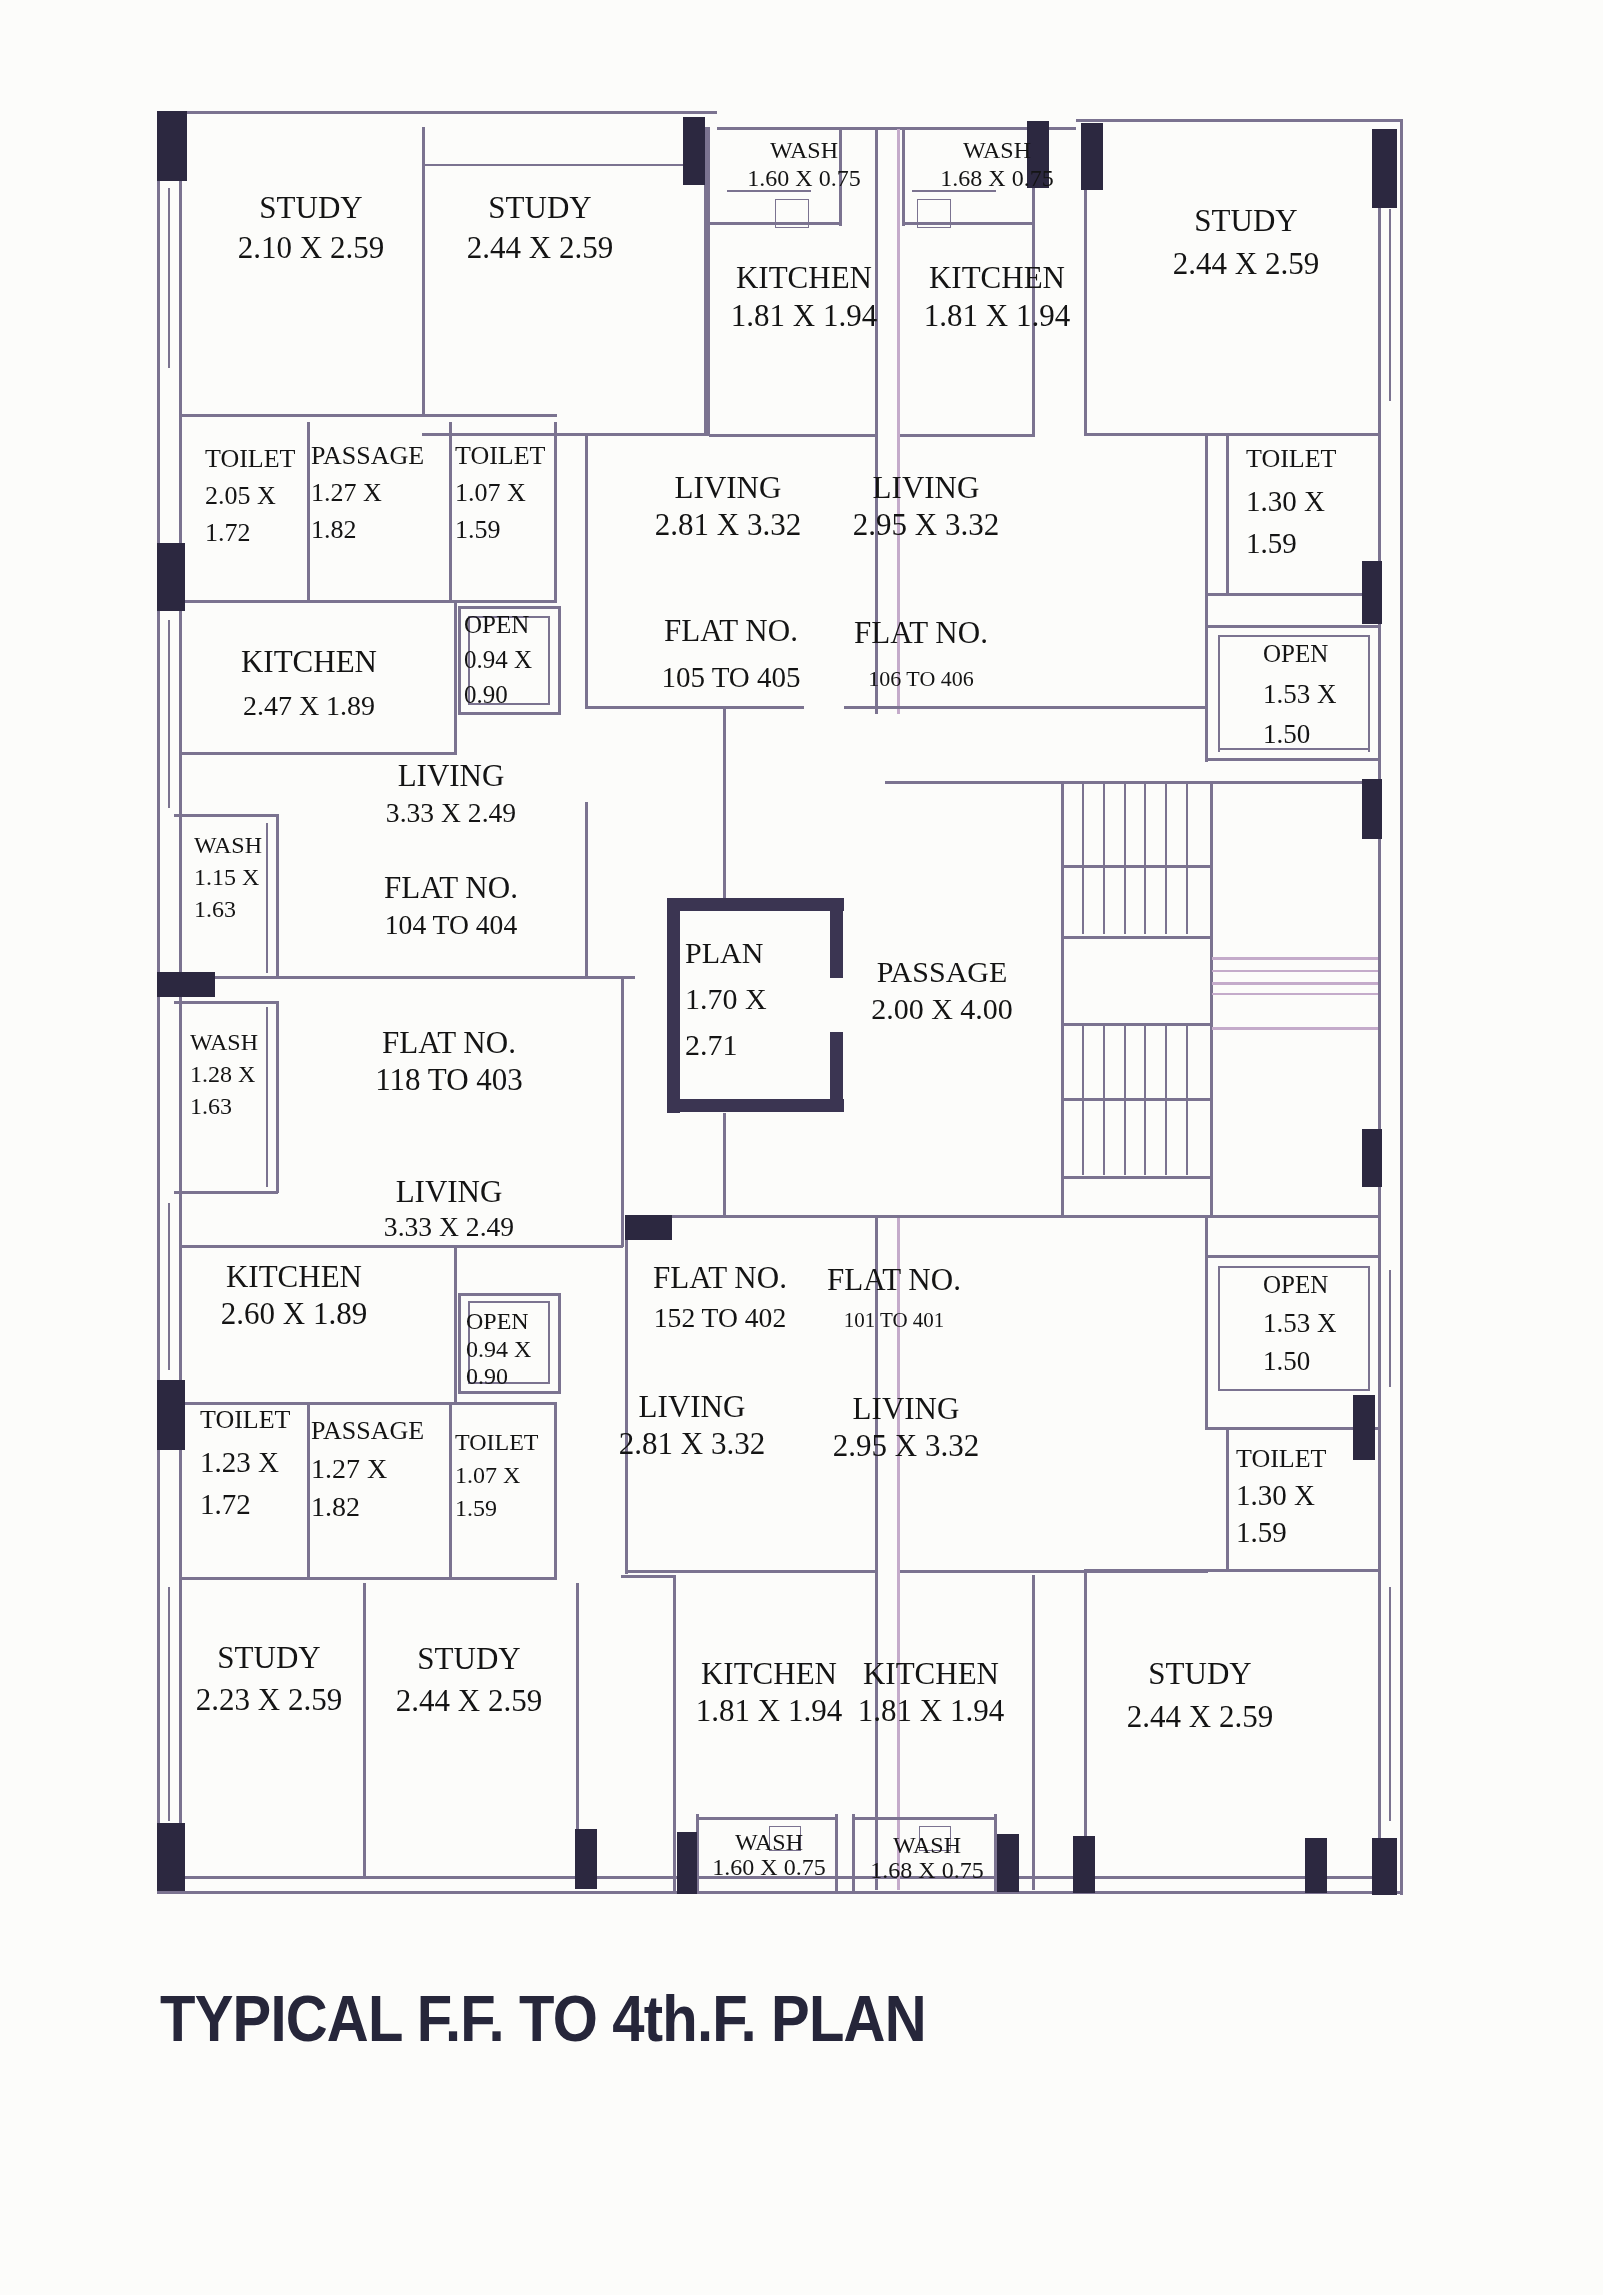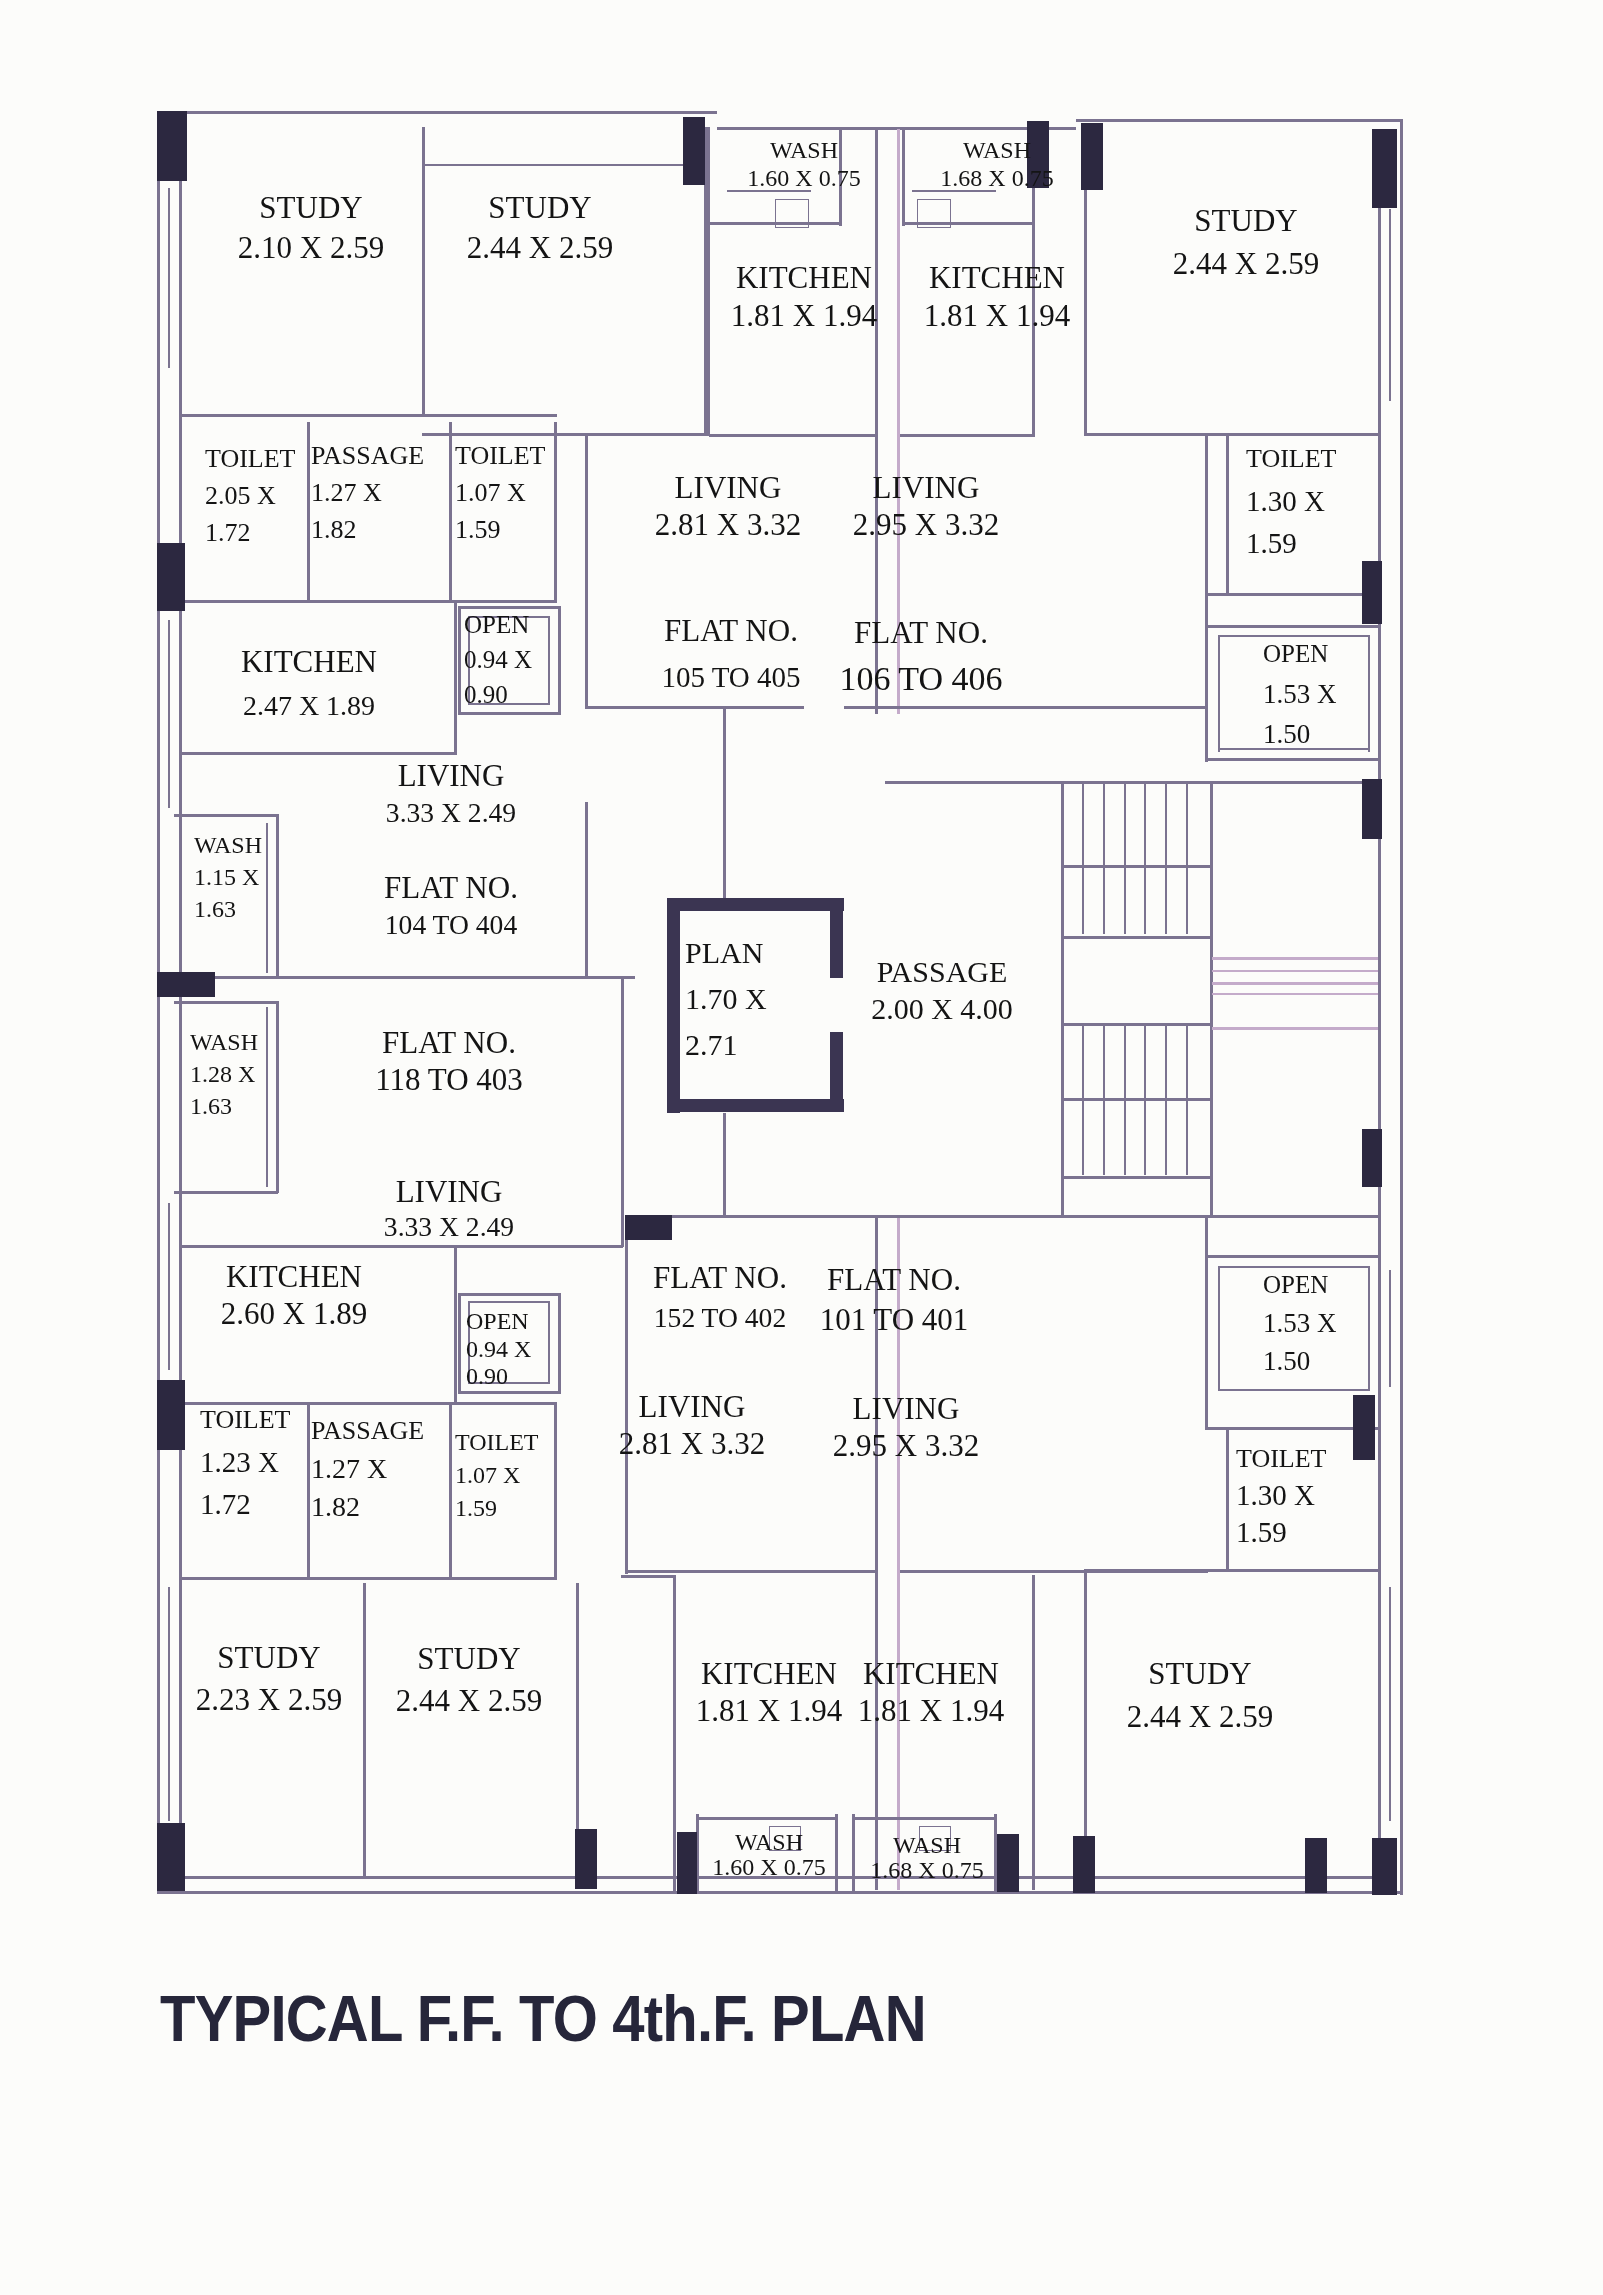"106 TO 406" div { font-size: 34px -> 22px }
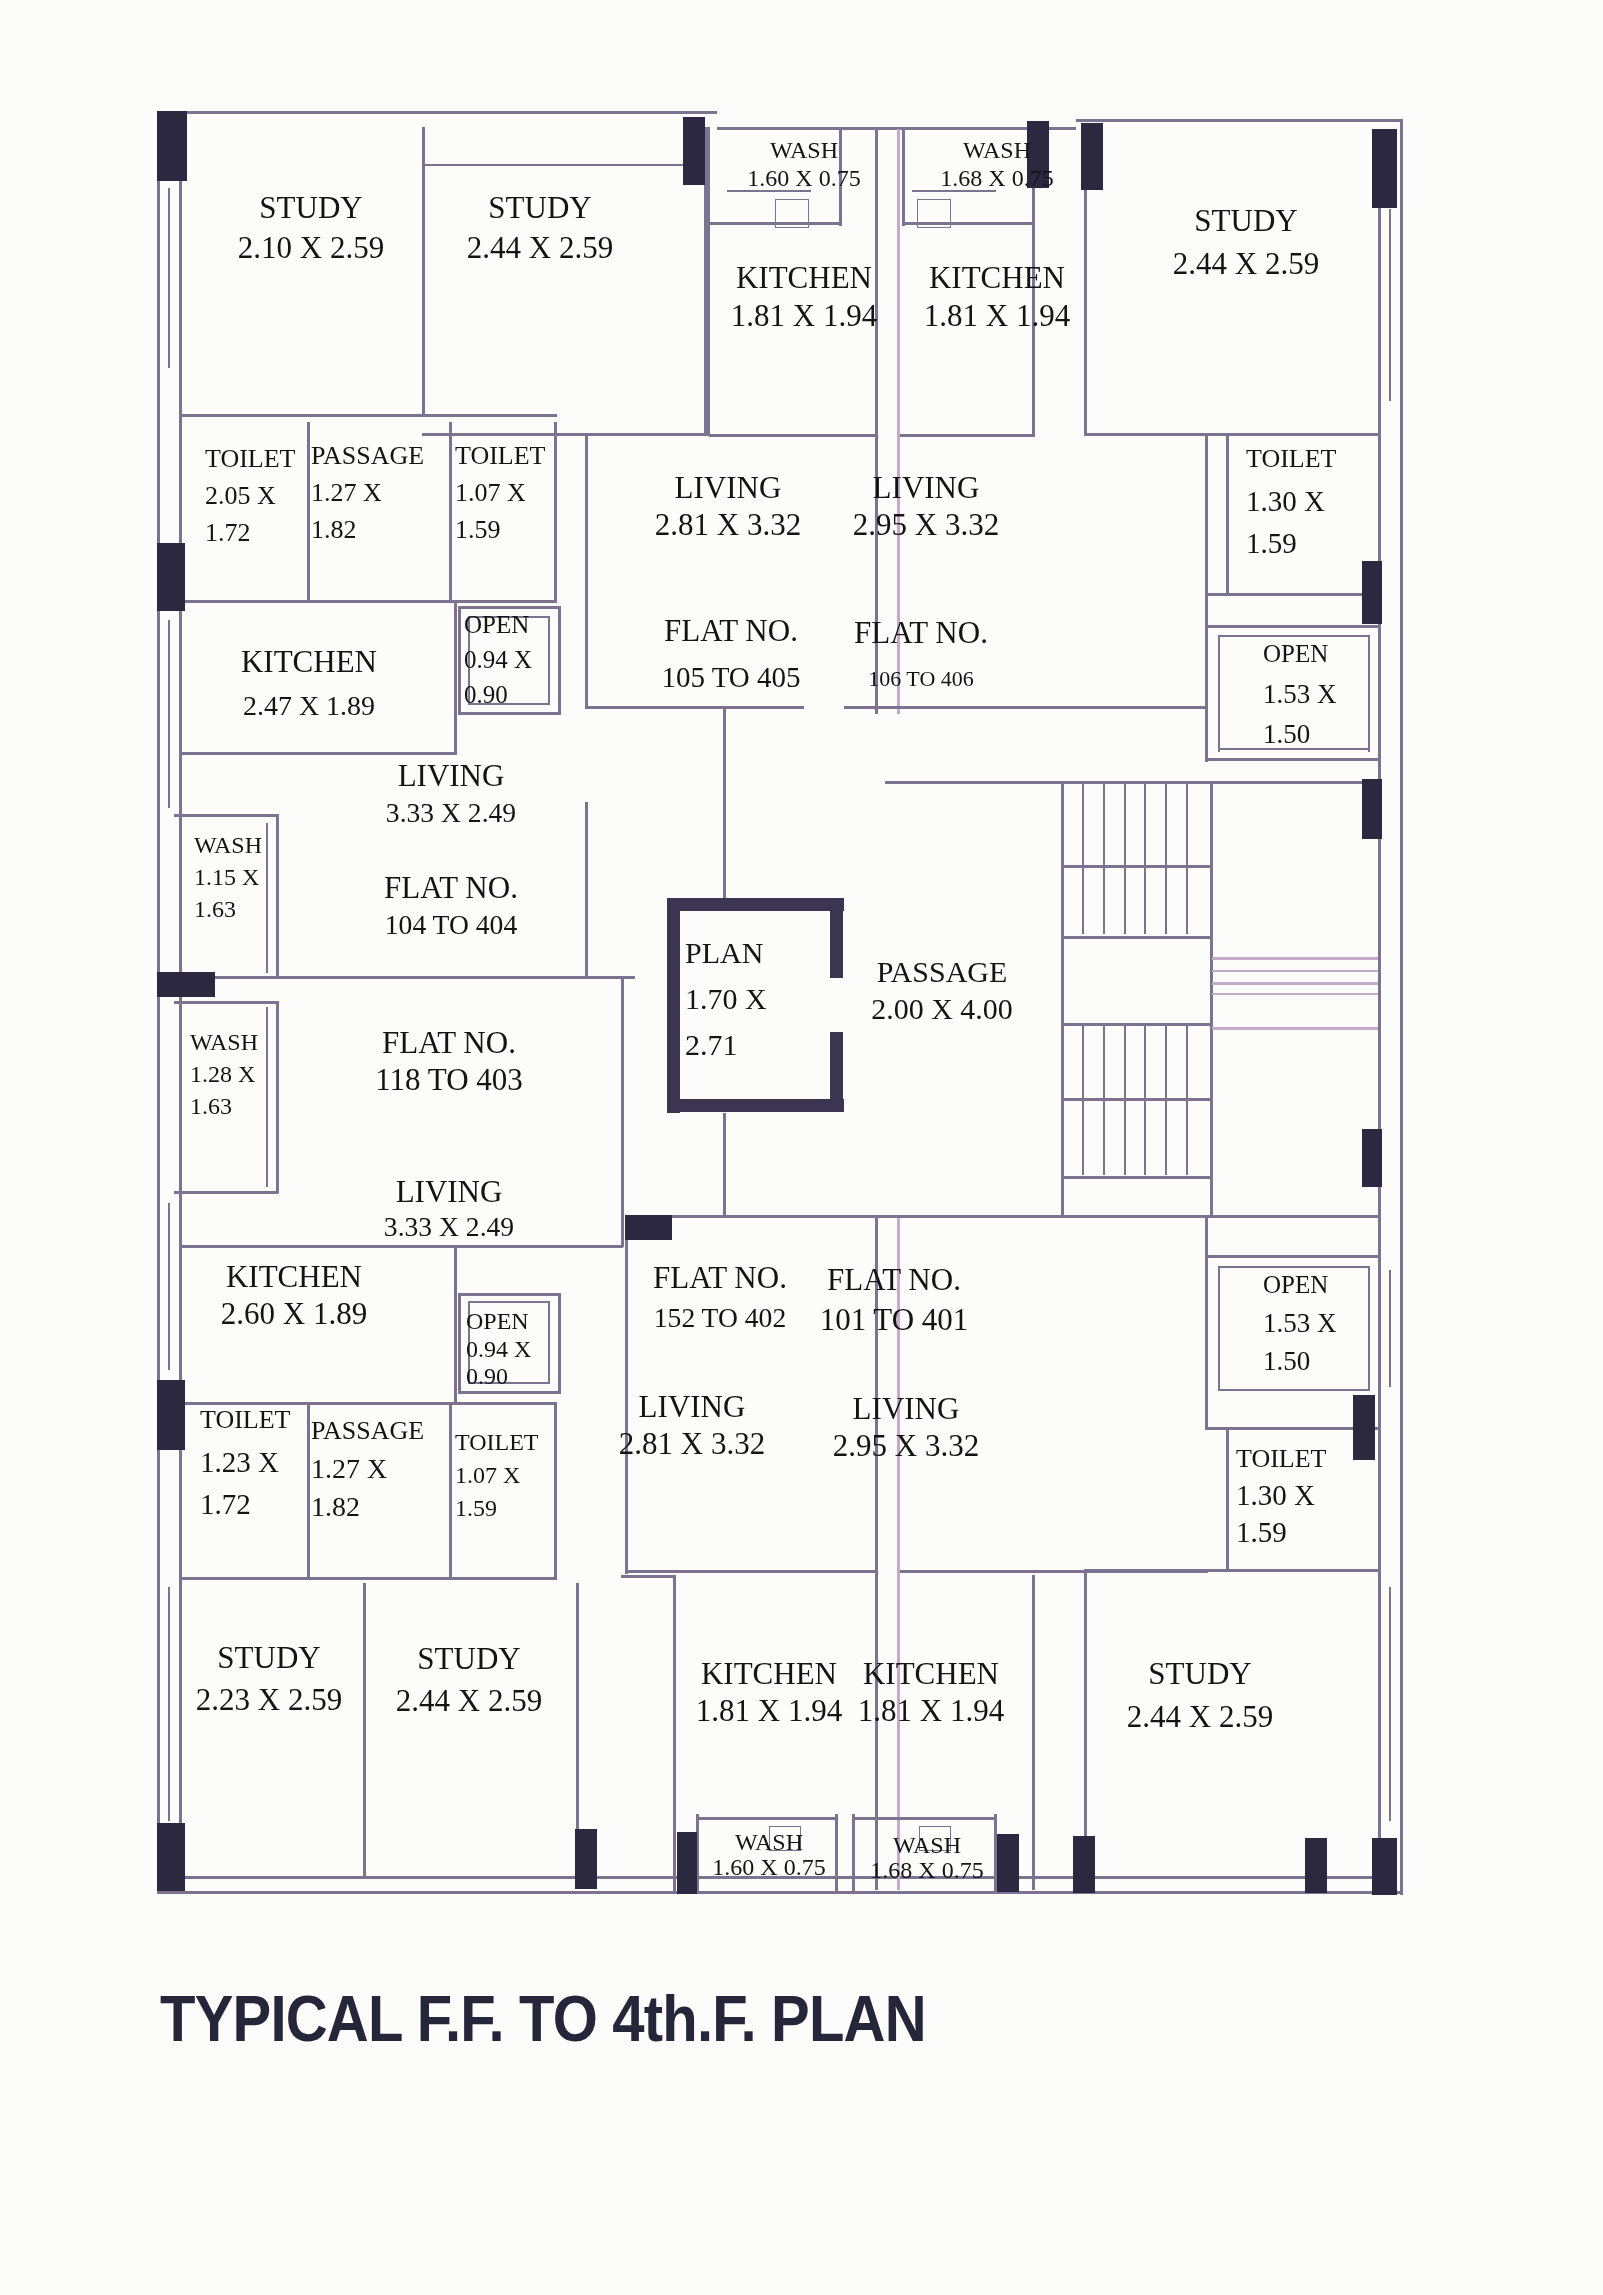"101 TO 401" div { font-size: 31px -> 21px }
